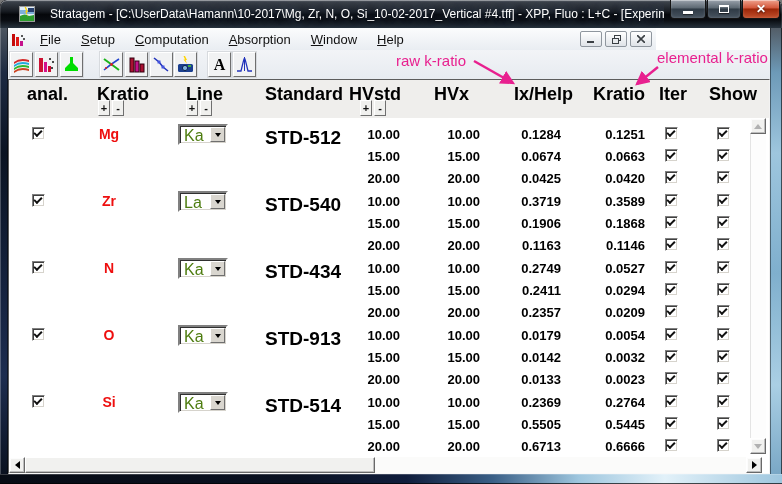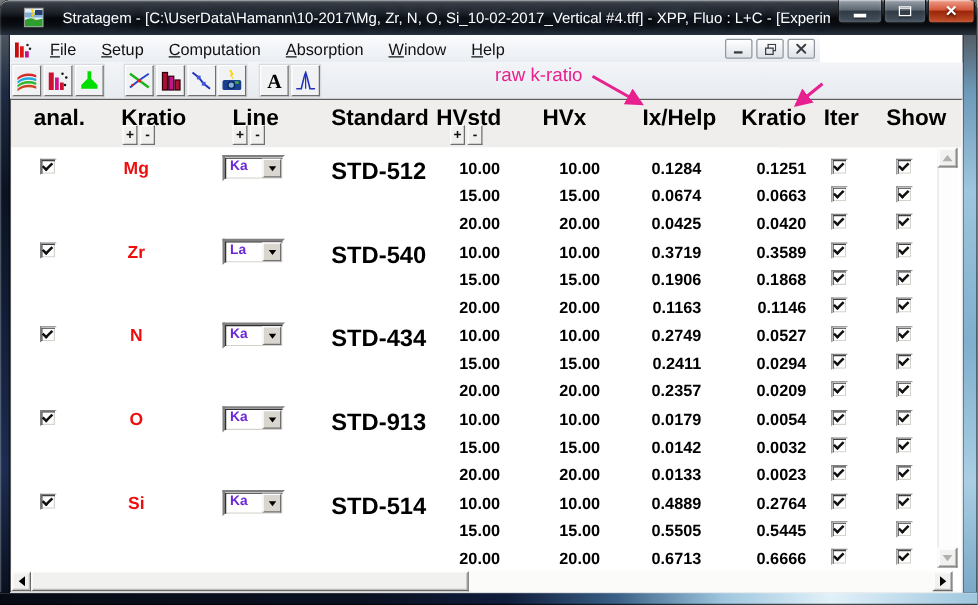"elemental k-ratio" div.ann-label { html: none -> <div>elemental k-ratio</div> }
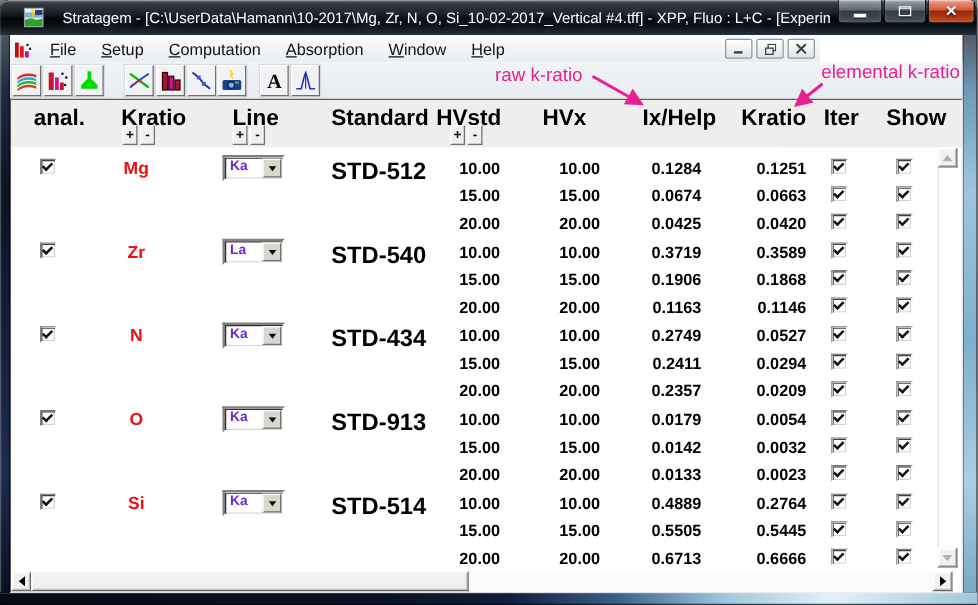"Ka" .combo-text { color: #6d28d9 -> #4d7c0f; font-size: 11px -> 16px; font-weight: bold -> normal }
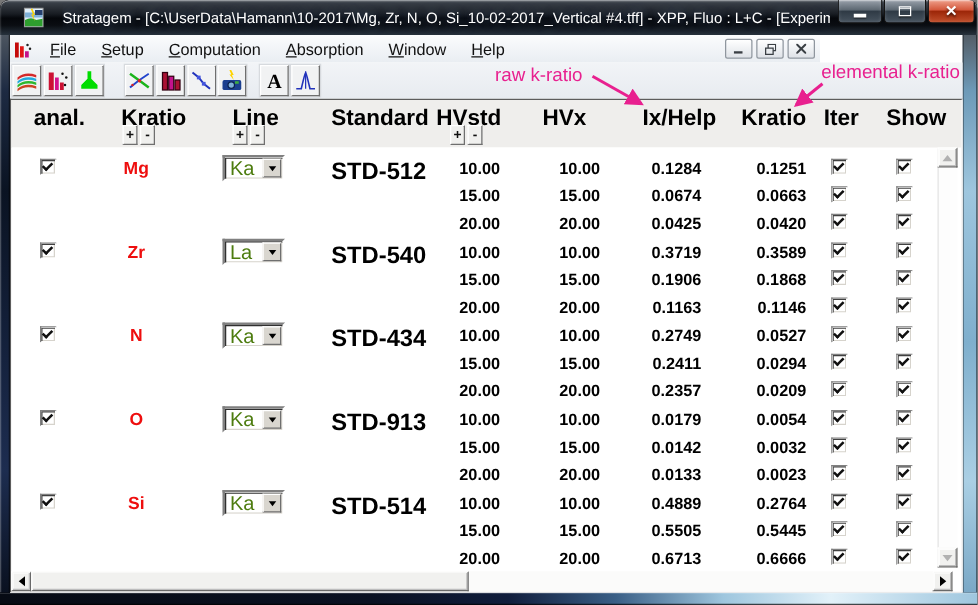"0.4889" span.val { text: 0.4889 -> 0.2369 }
